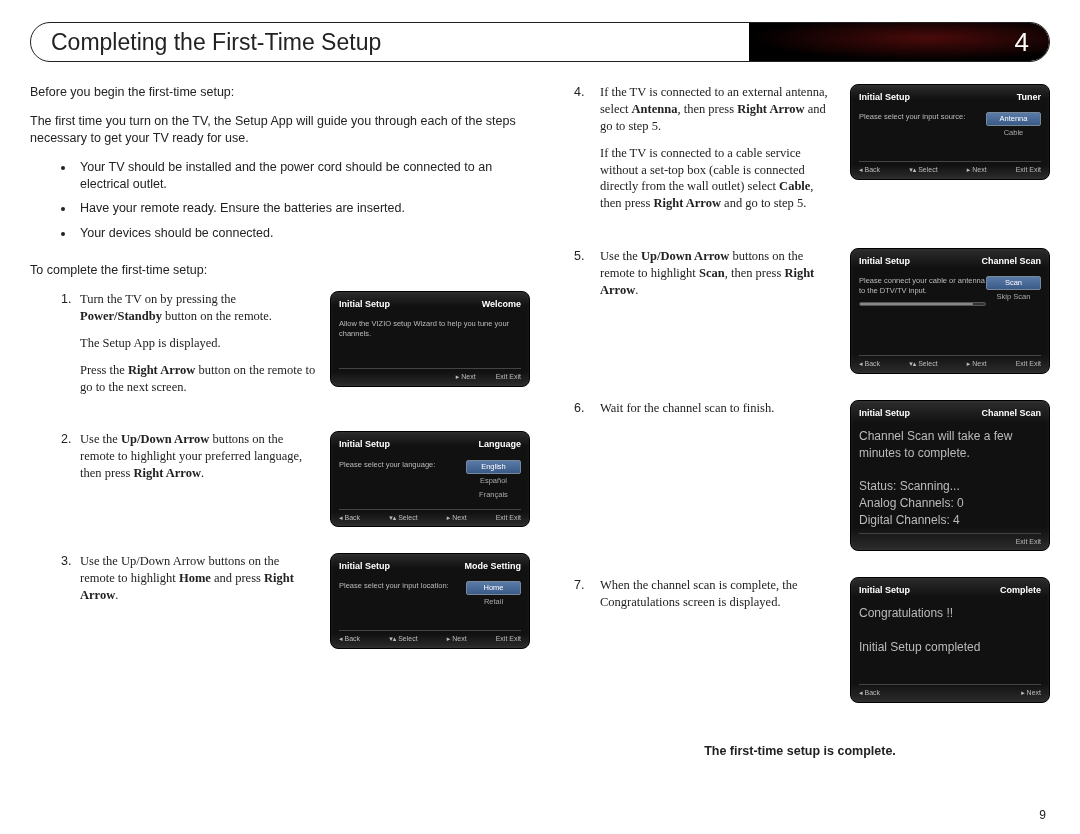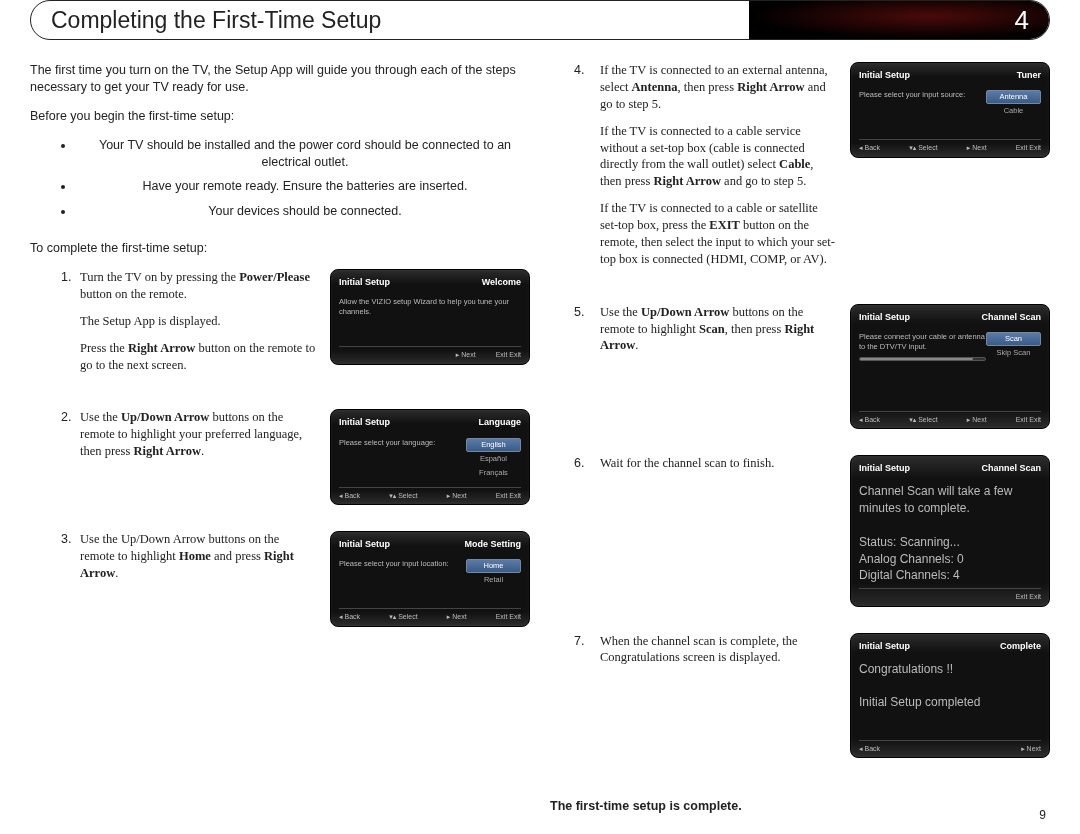"Completing the First-Time Setup" .header-bar { margin-top: none -> 22px }
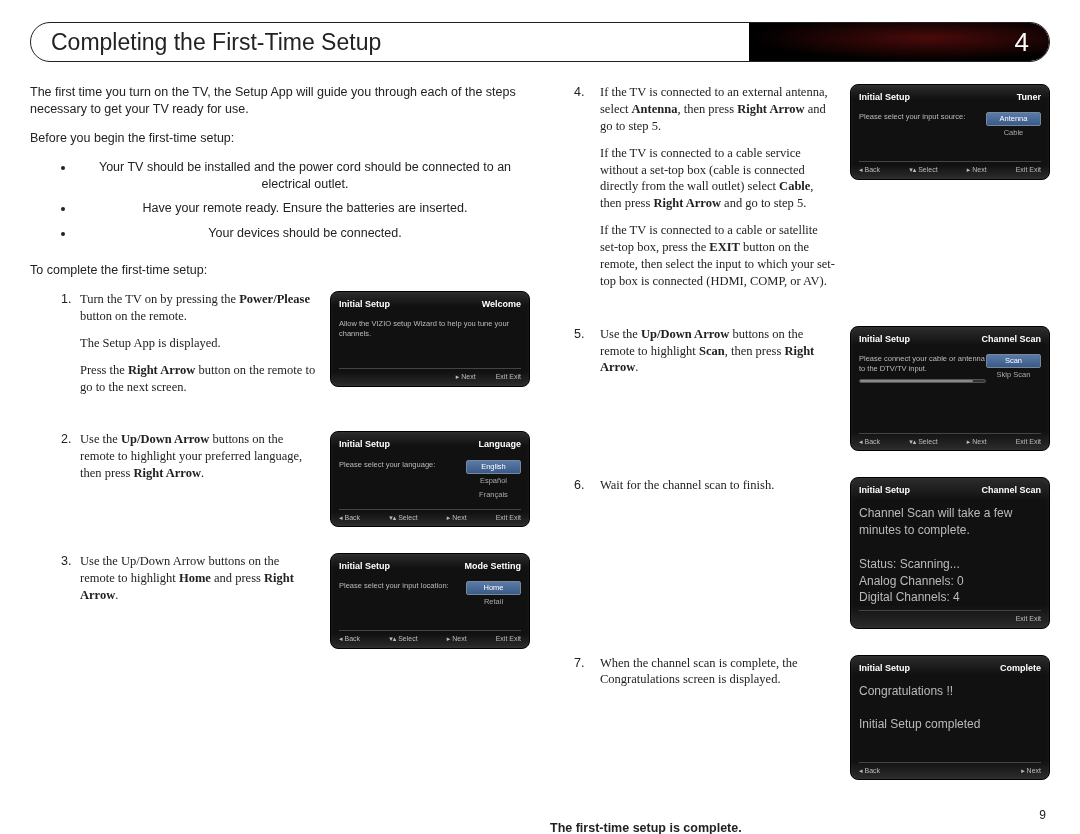"The first time you turn" p { order: before "Before you begin the first-time" -> after "Before you begin the first-time" }
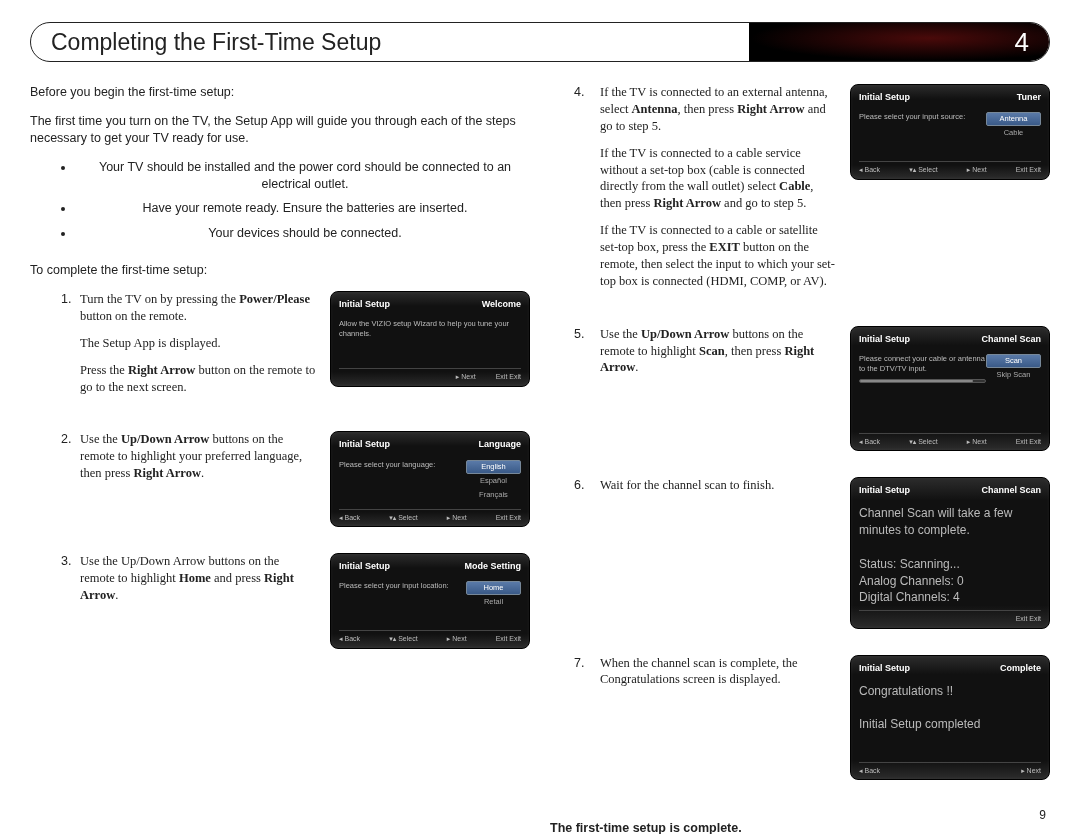"Your TV should be installed" ul li { text-align: center -> none }
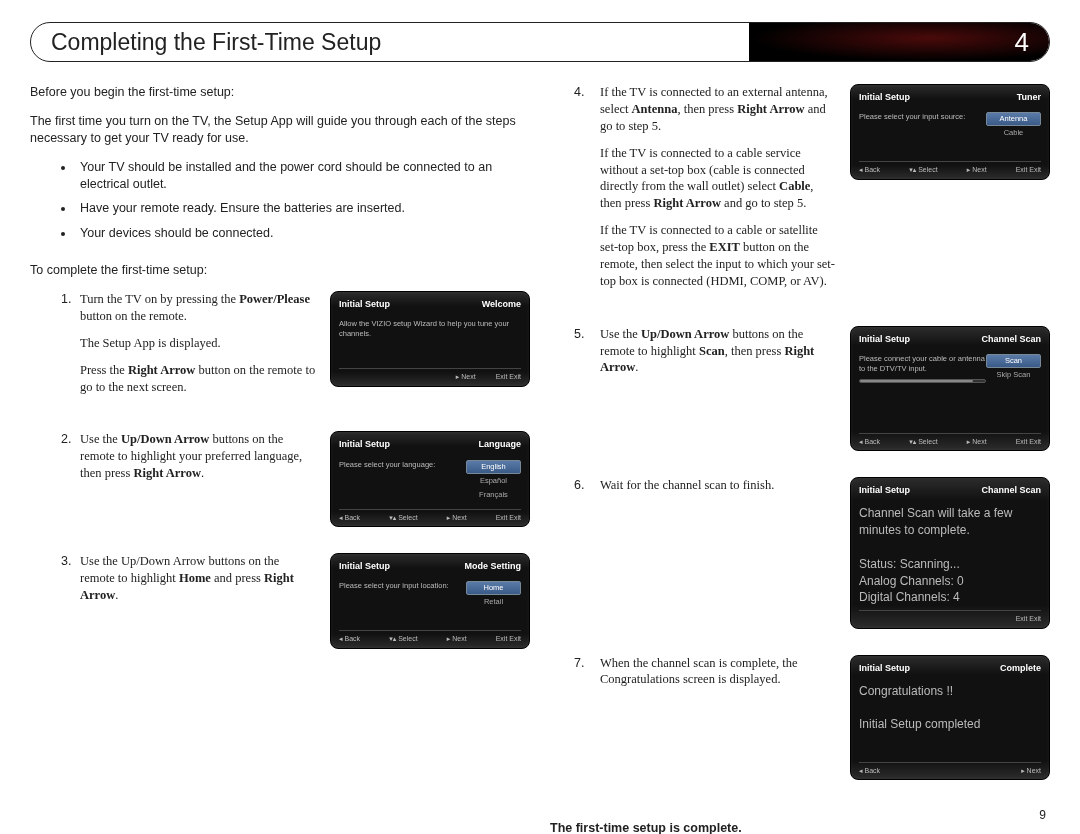"If the TV is connected to a cable or" p { html: <p><span>If the TV is connected to a cable or satellite set-top box, press the </span><b>EXIT</b><span> button on the remote, then select the input to which your set-top box is connected (HDMI, COMP, or AV).</span></p> -> none }
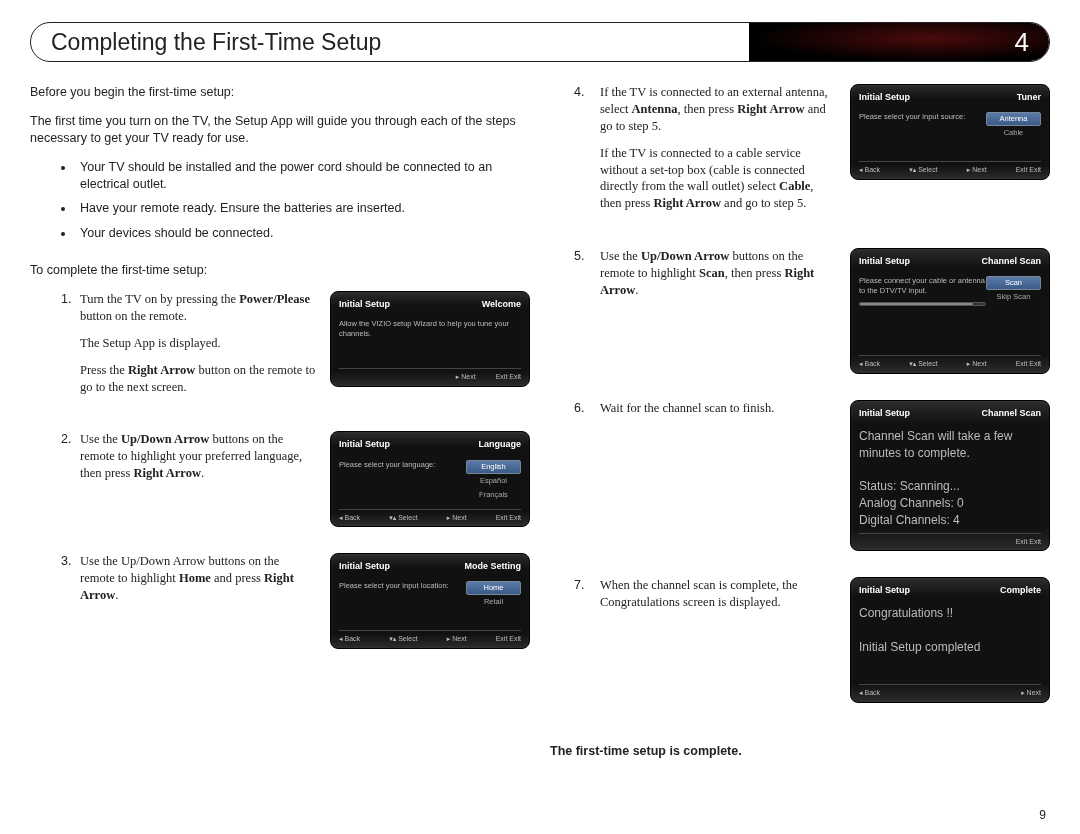"Power/Please" b { text: Power/Please -> Power/Standby }
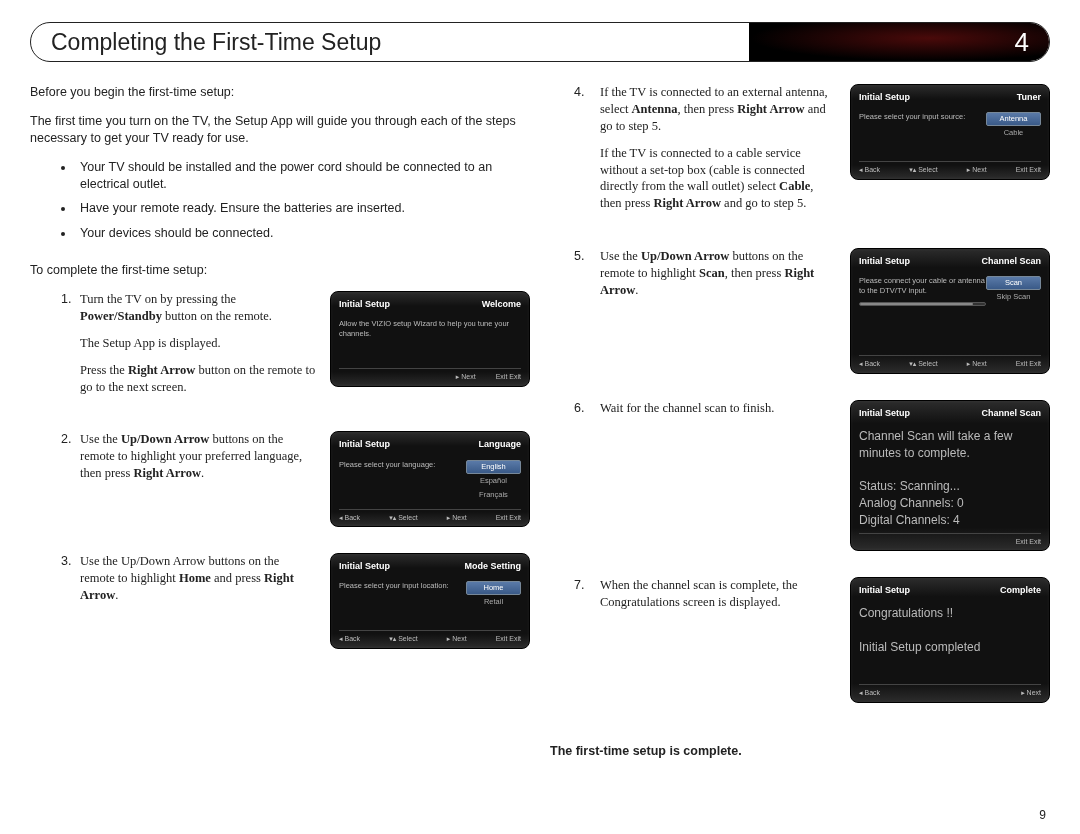"The first-time setup is complete." .complete-line { text-align: none -> center }
